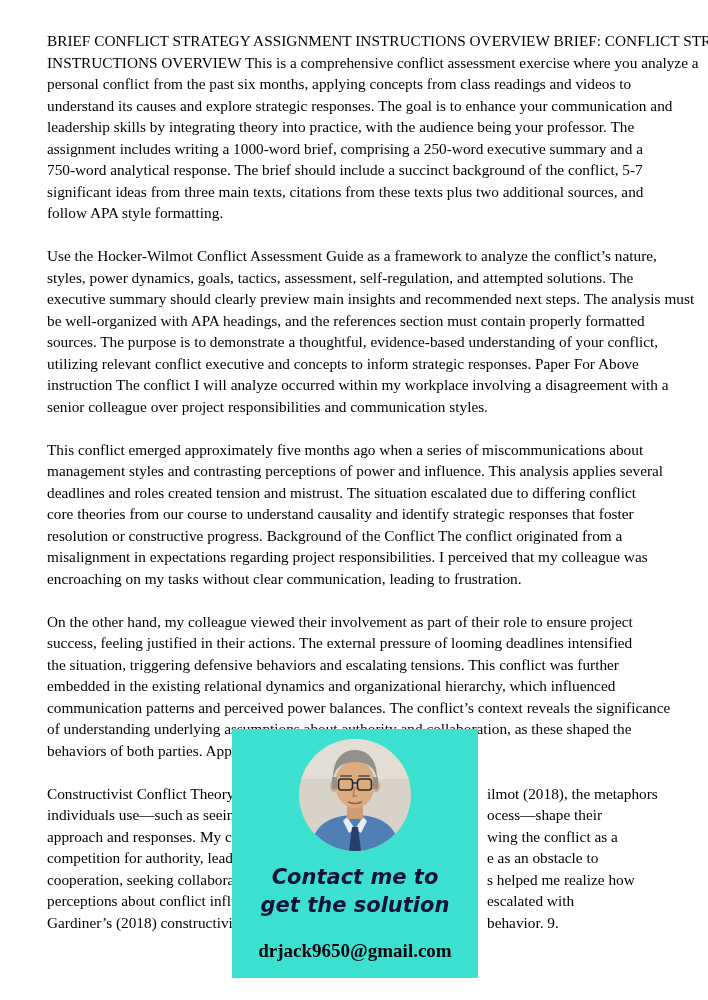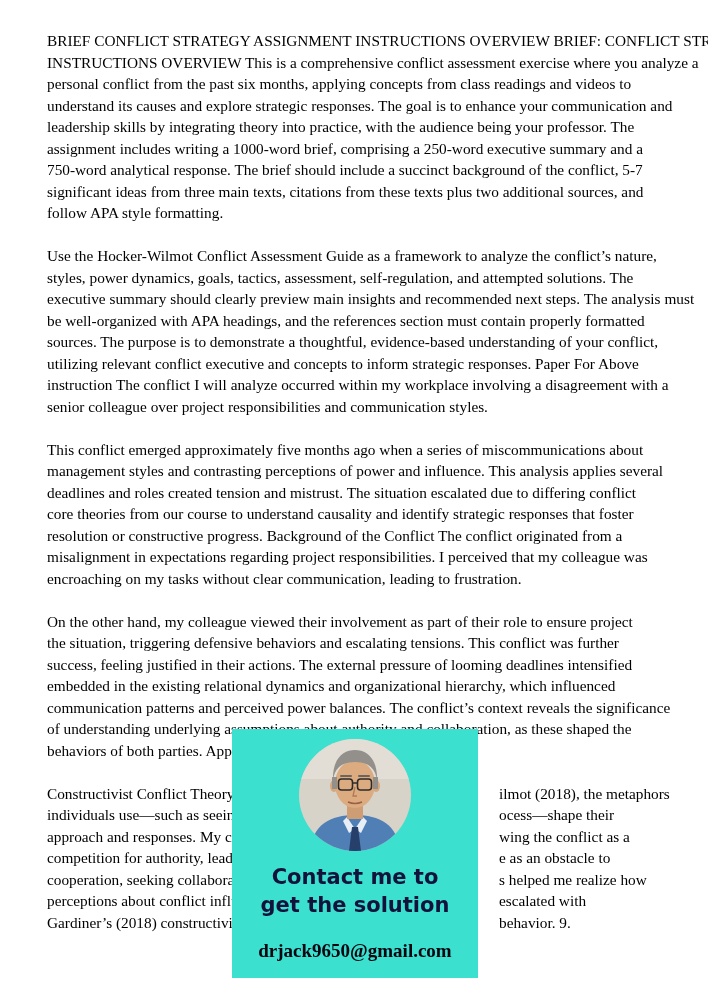"the situation, triggering defensive" div.line { order: before "success, feeling justified in their" -> after "success, feeling justified in their" }
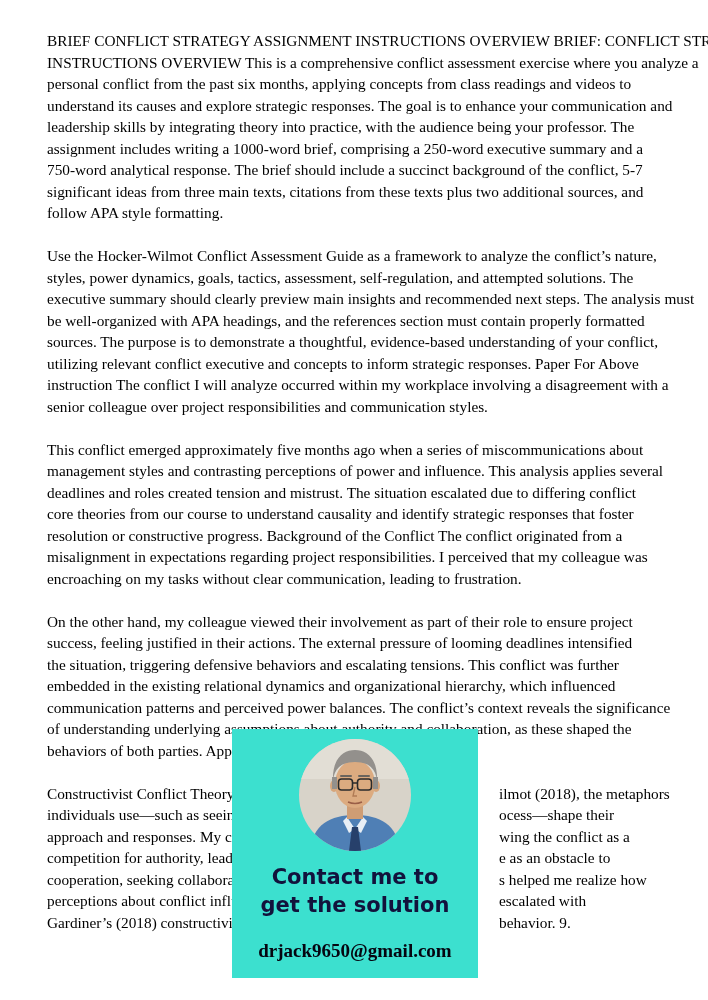"ilmot (2018), the metaphors" .frag-right { left: 452px -> 440px }
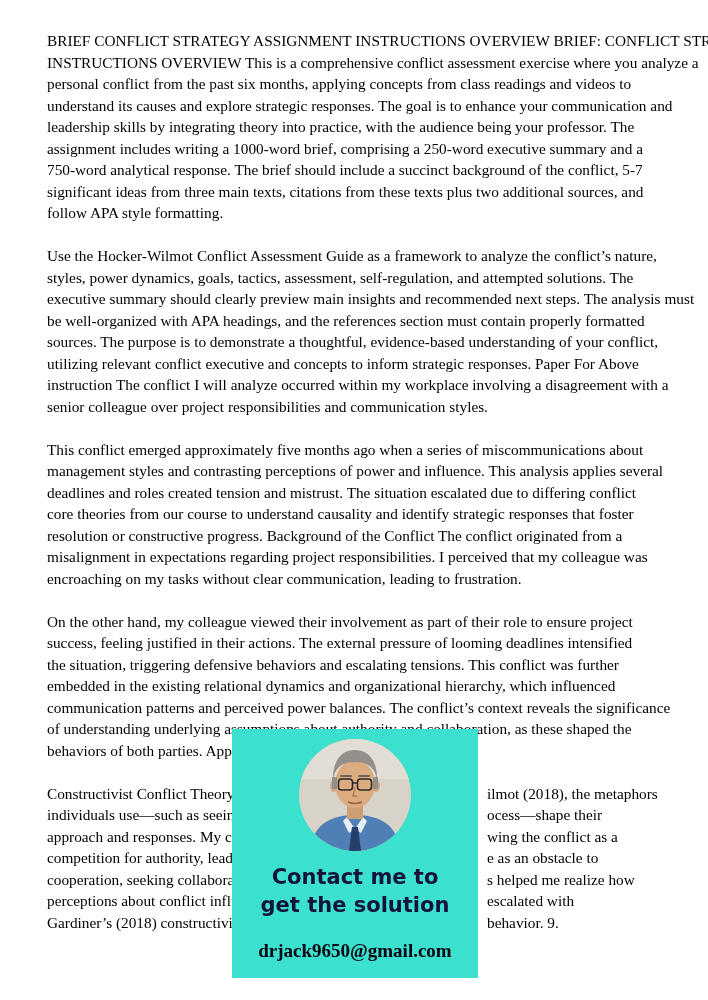"Contact me to" div.cta { font-style: none -> italic }
